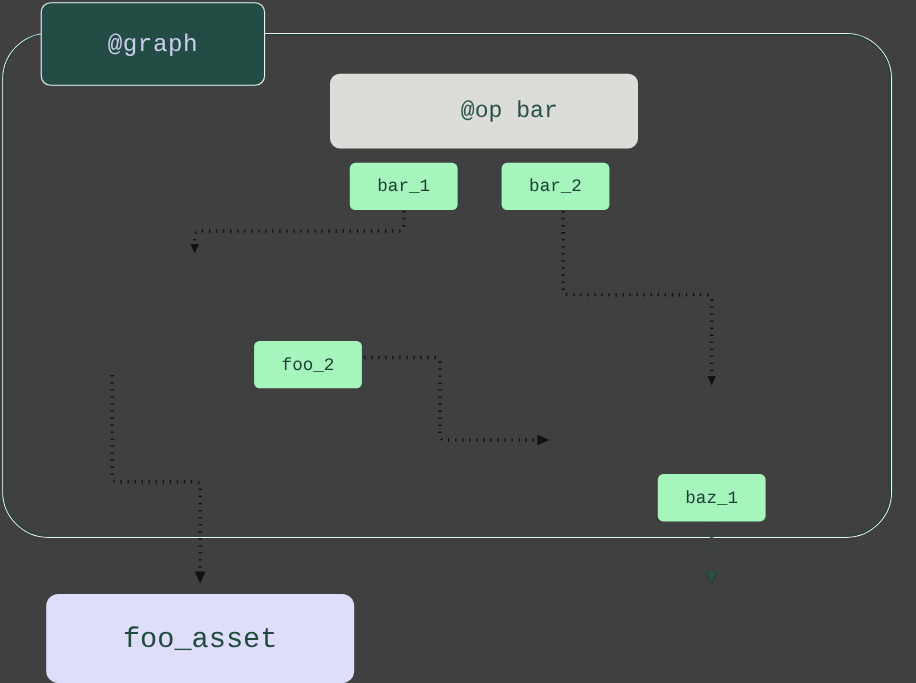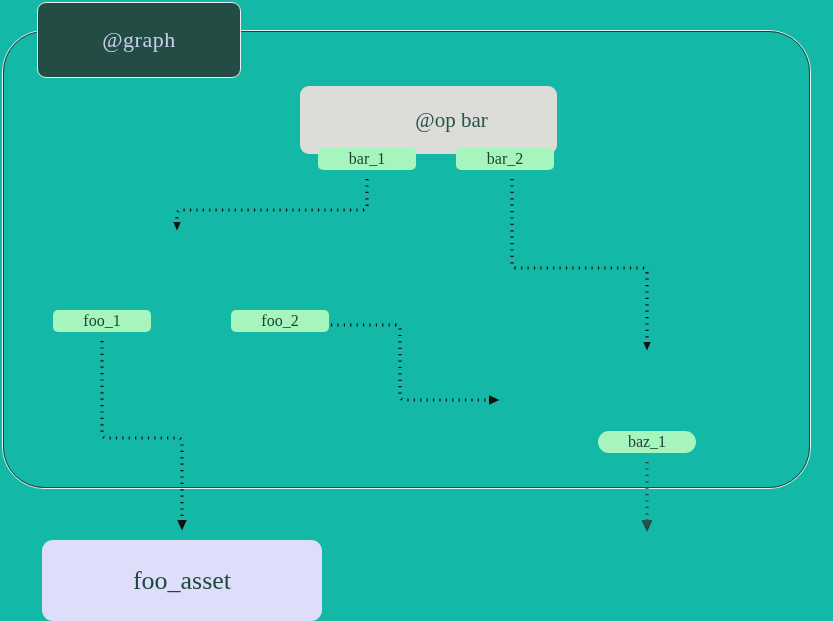"@graph" #canvas { background: #14b8a6 -> #404040; font-family: Liberation Serif, serif -> Liberation Mono, monospace }
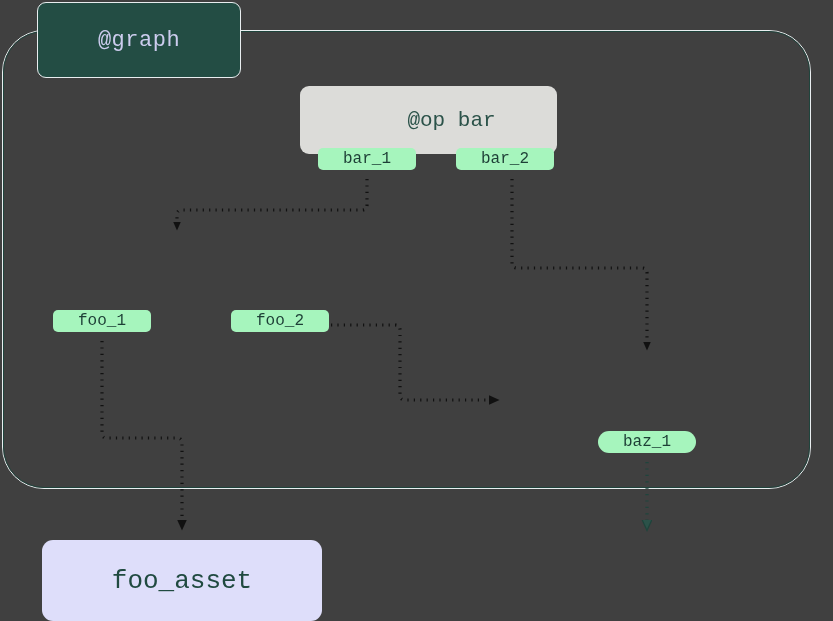"@op bar" div.op-box { top: 86px -> 67px; width: 257px -> 280px }
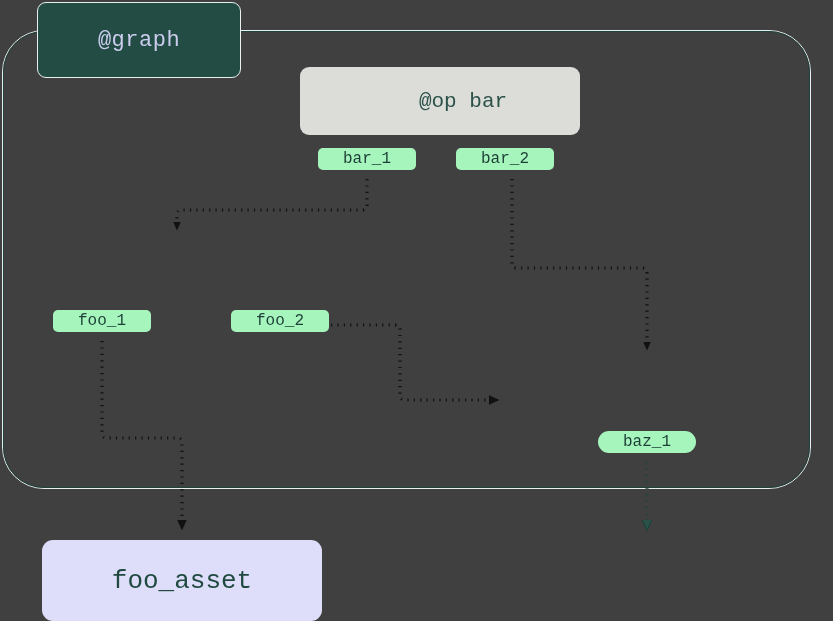"bar_1" .port { height: 22px -> 43px }
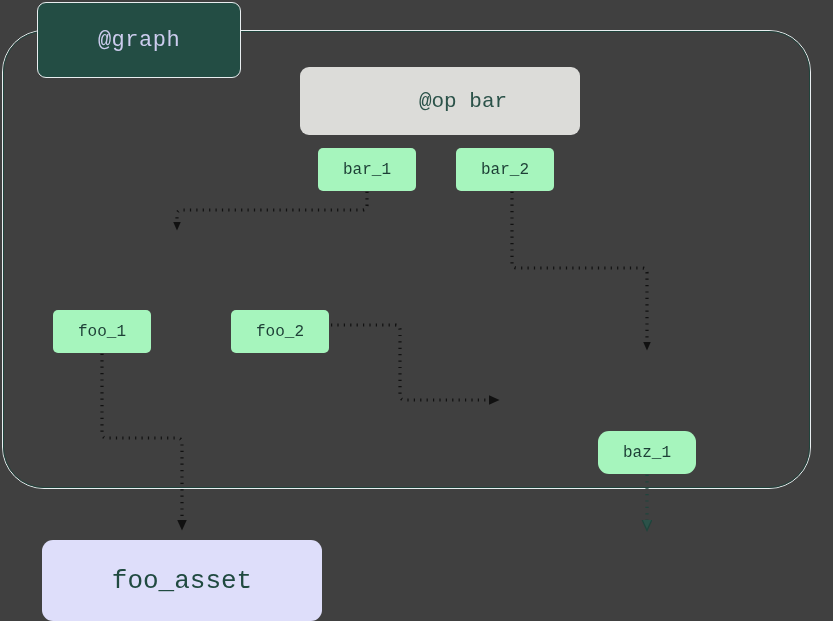"foo_1" div.port { html: <div> <span>foo_1</span> </div> -> none }
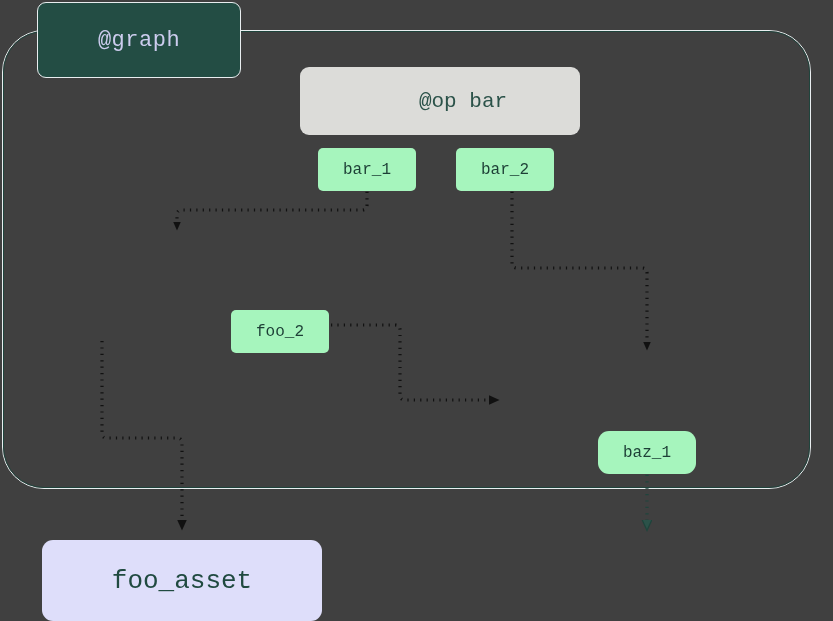"baz_1" div.port { border-radius: 11px -> none }
